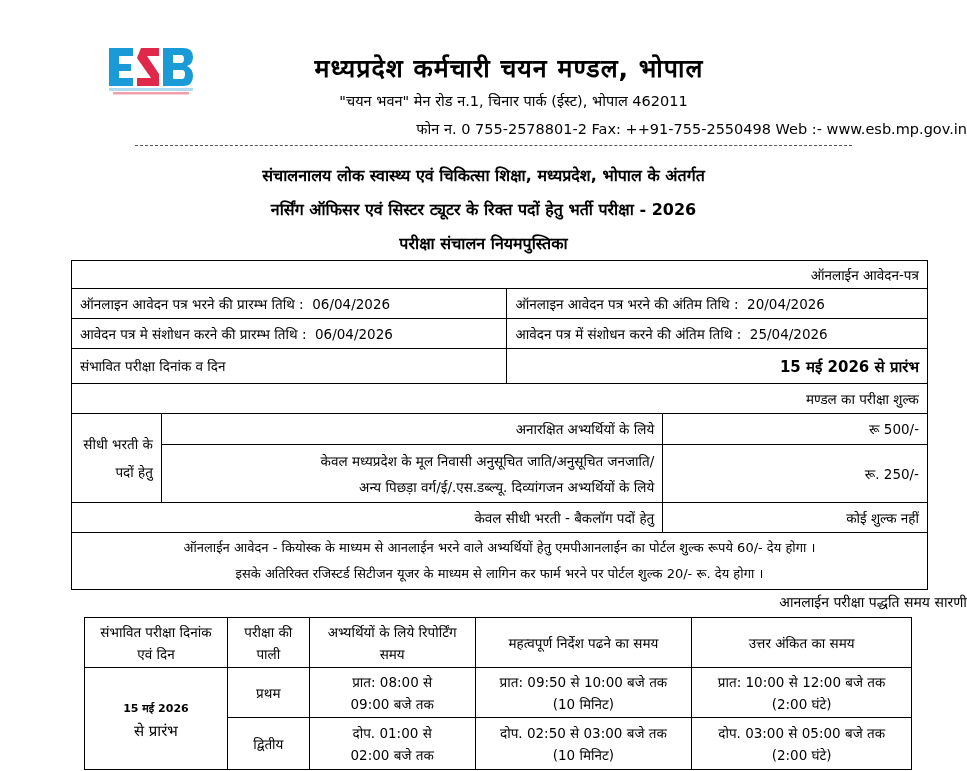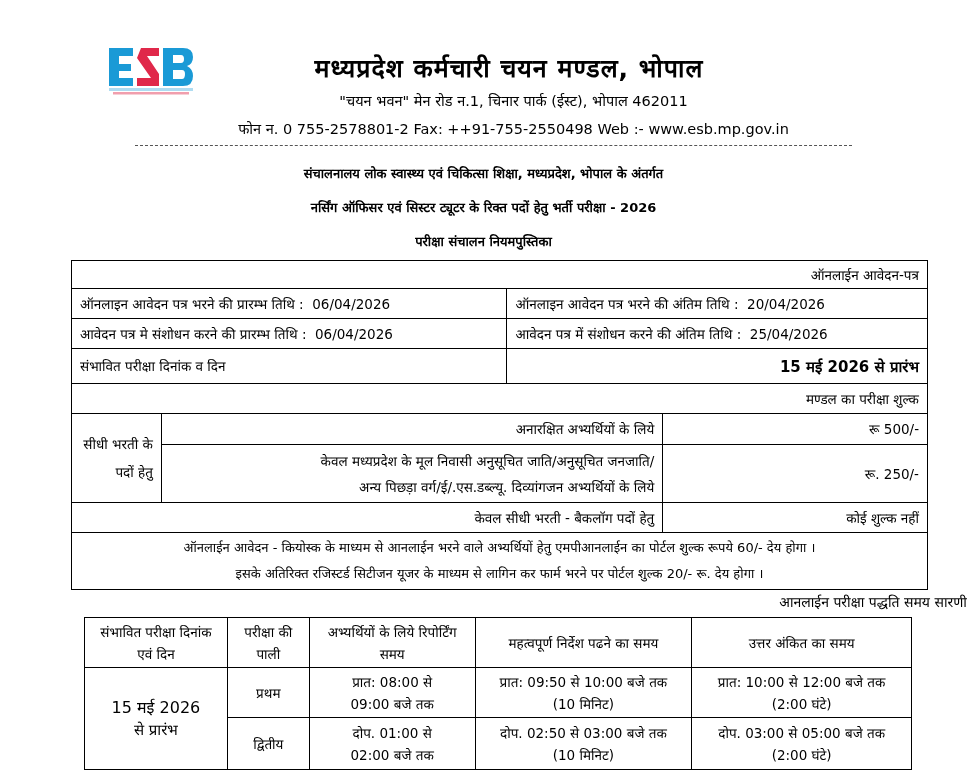"फोन न. 0 755-2578801-2 Fax:" .contact { text-align: center -> right }
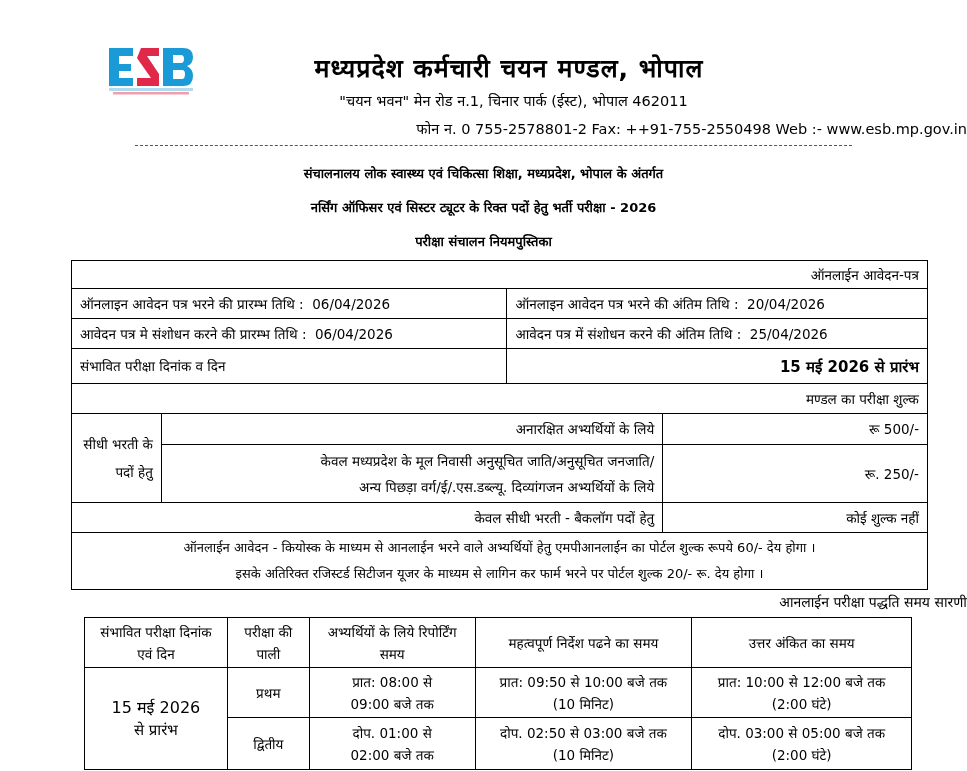"संचालनालय लोक स्वास्थ्य एवं चिकित्सा" .heading { font-size: 13px -> 16px }
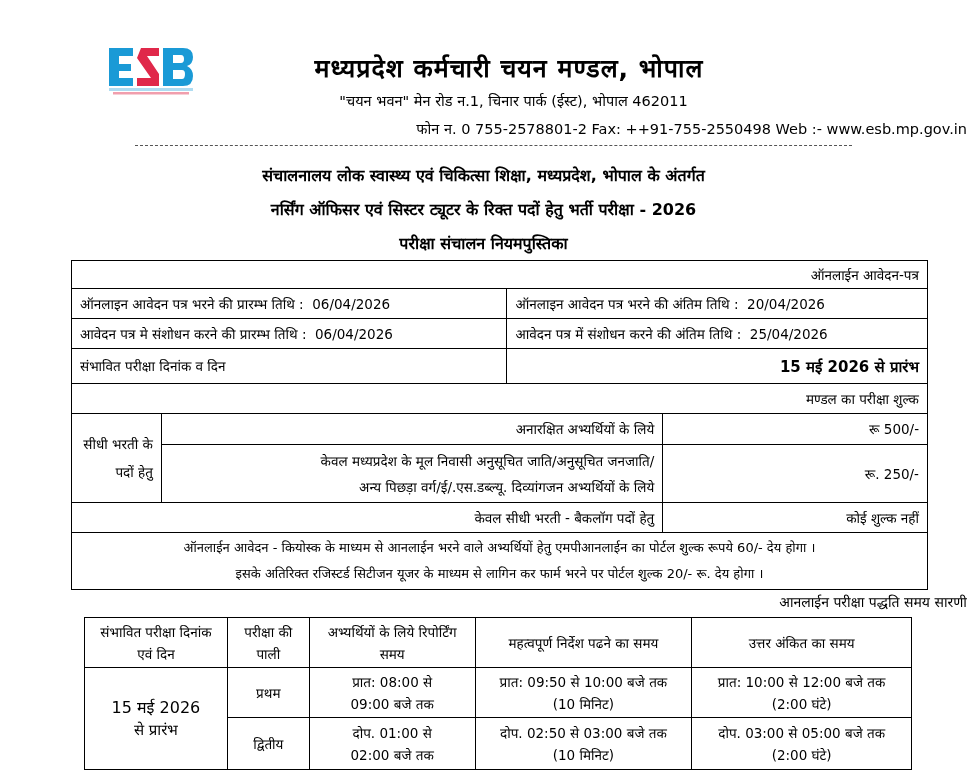"15 मई 2026" span { font-size: 16px -> 11px; font-weight: normal -> bold }
